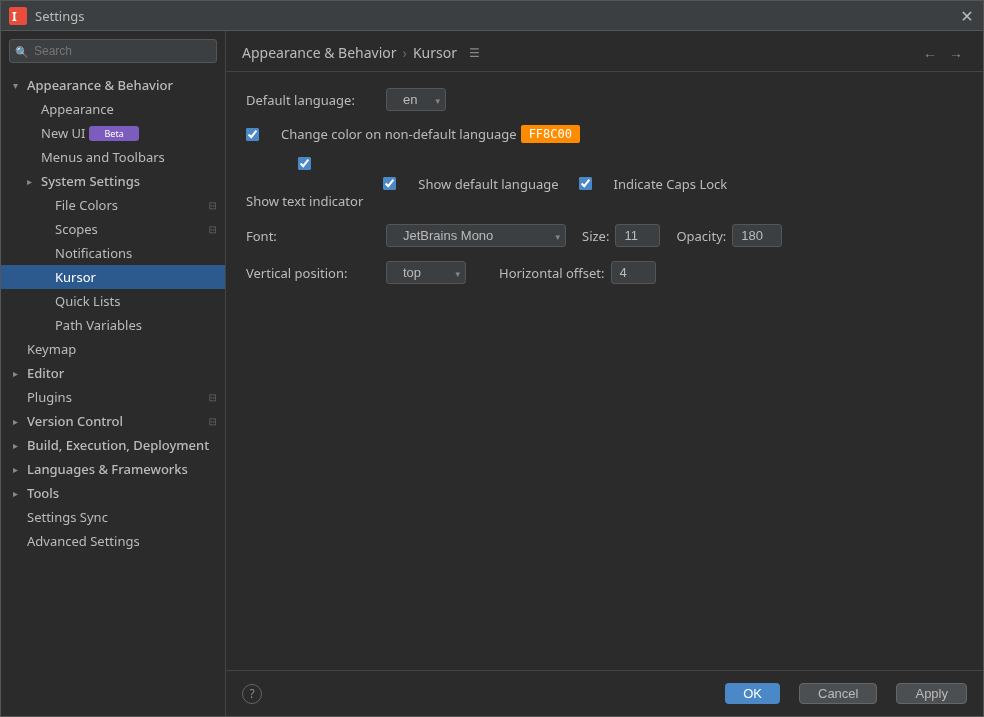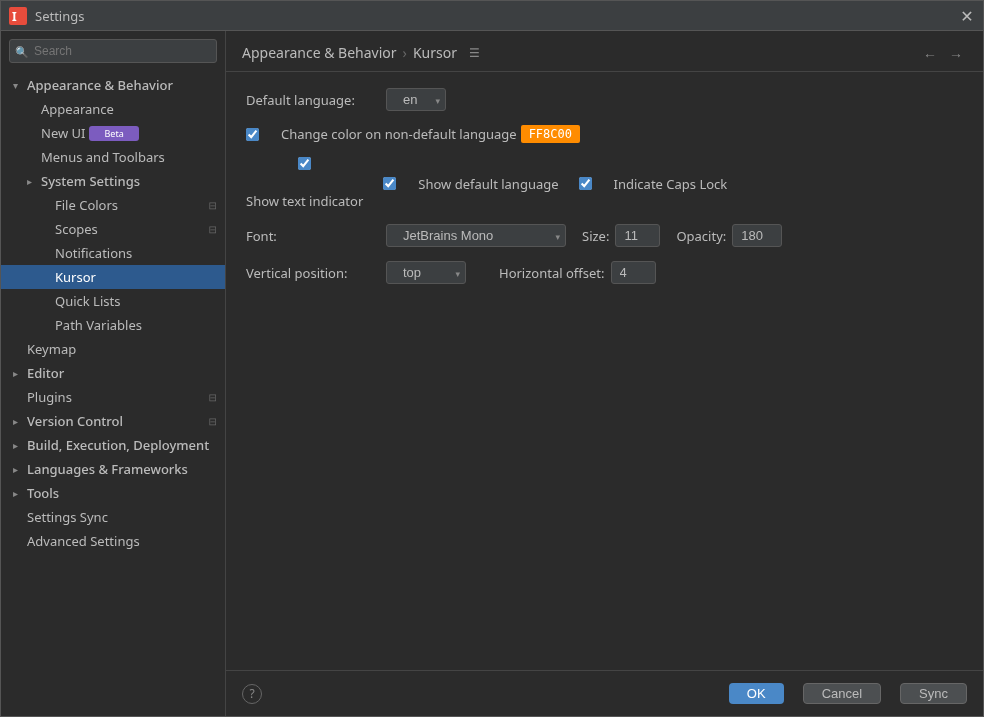"Sync" button.btn { text: Sync -> Apply }
